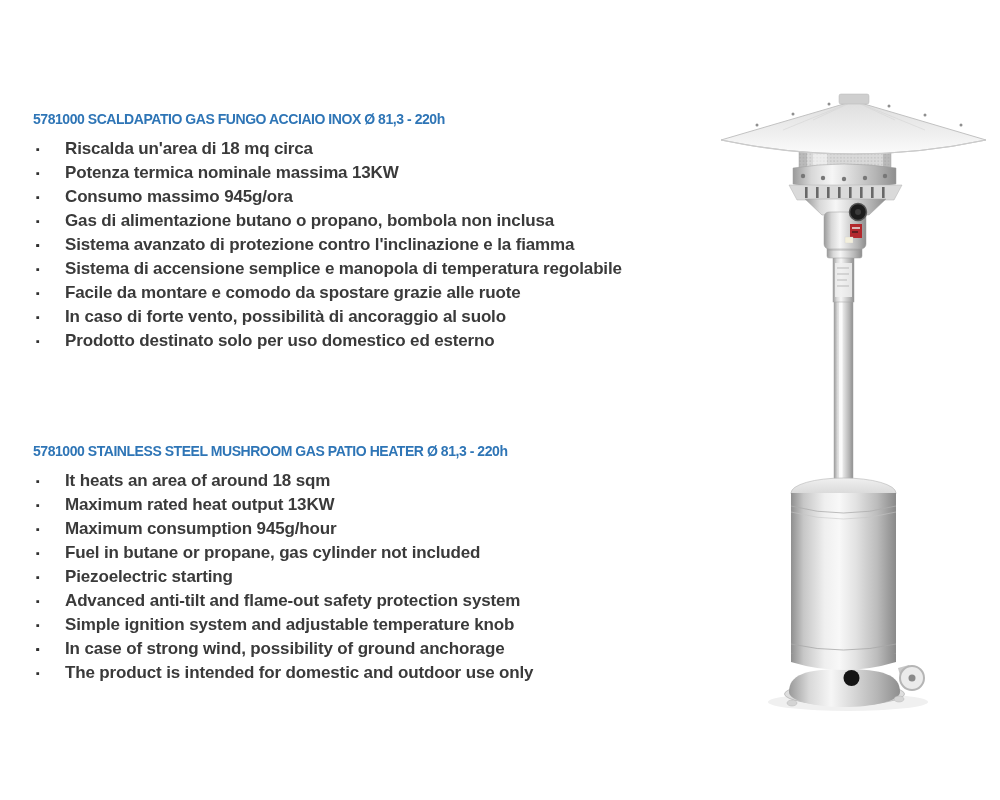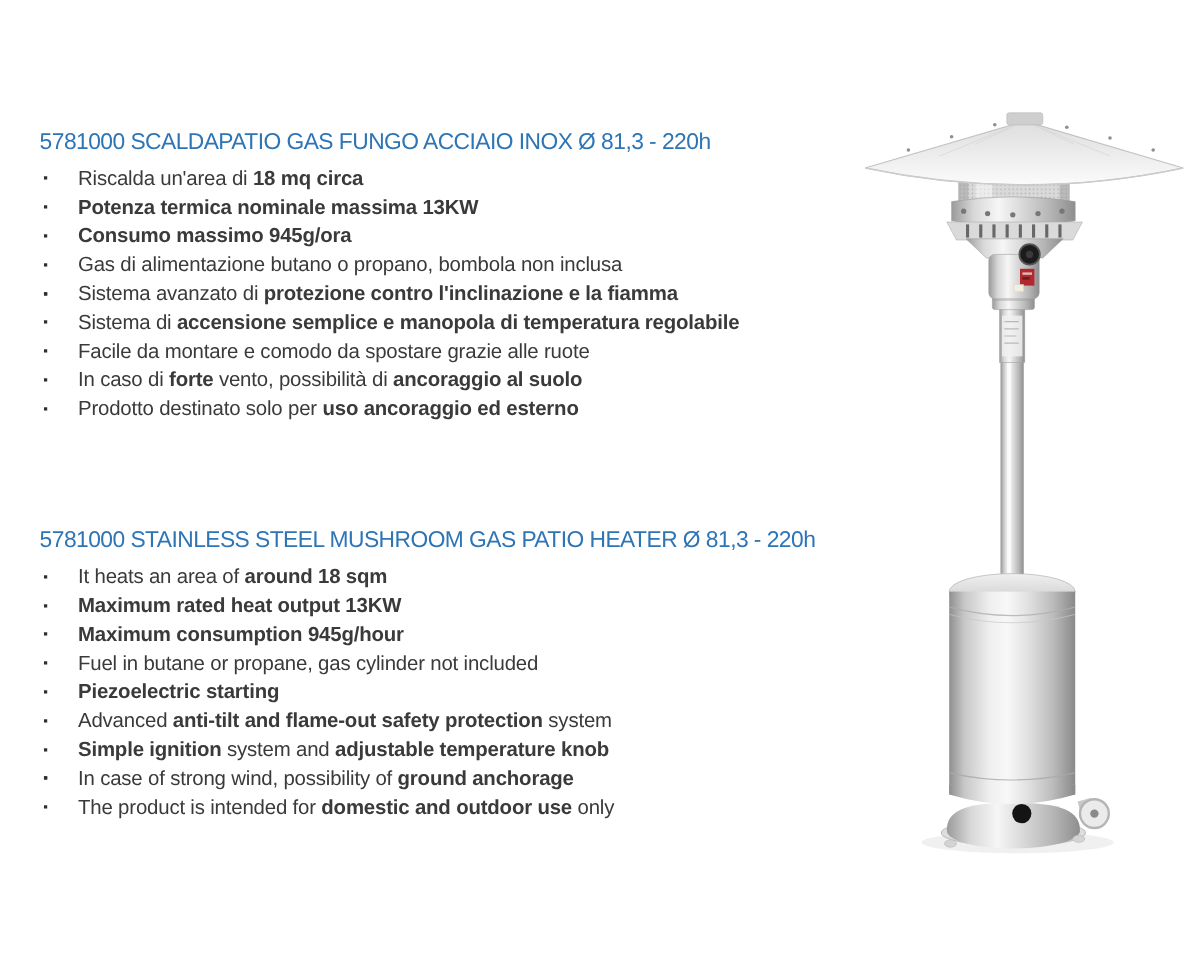"5781000 SCALDAPATIO GAS FUNGO ACCIAIO" h2.heading { font-size: 19px -> 14px; font-weight: 400 -> 700 }
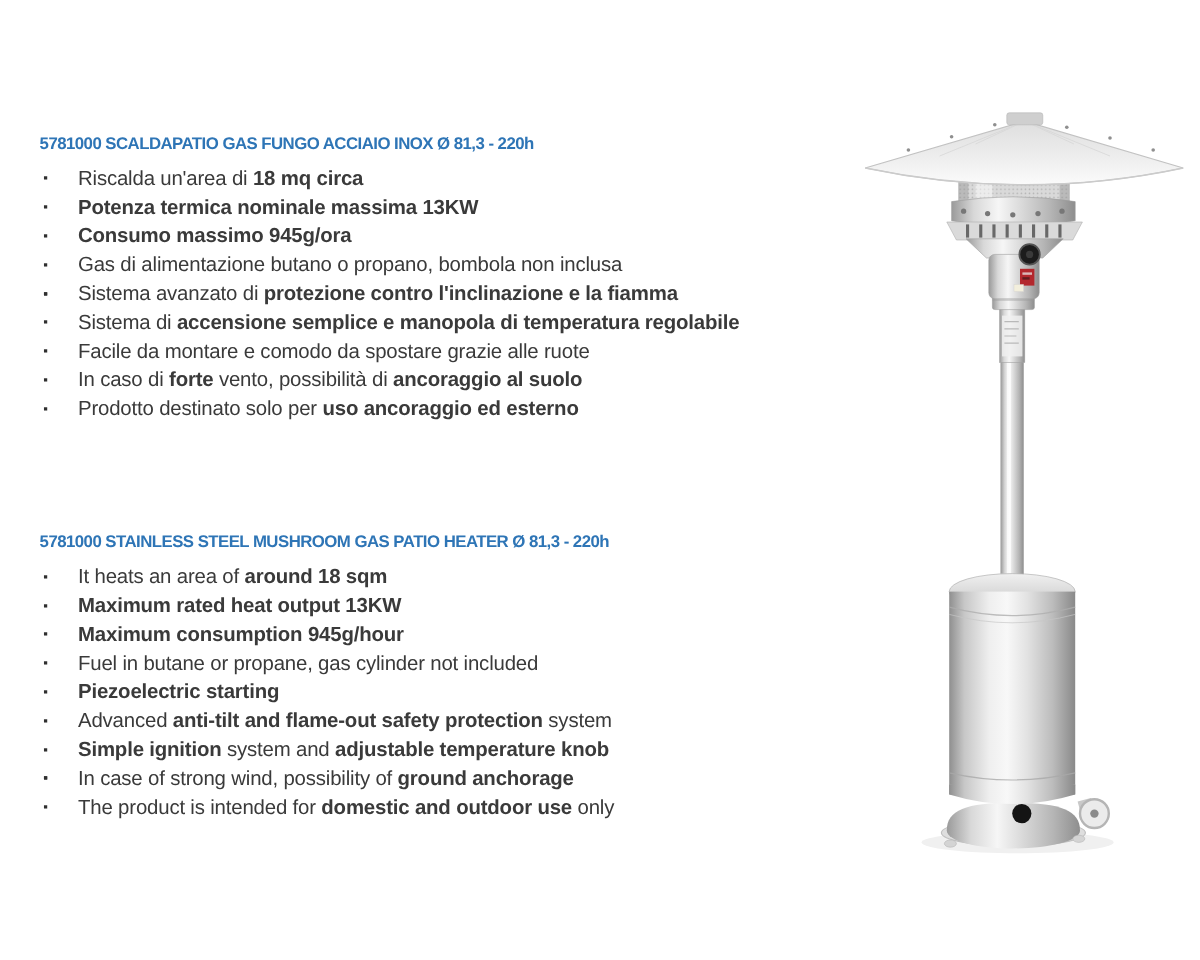"Riscalda un'area di" .seg { font-weight: 400 -> 700 }
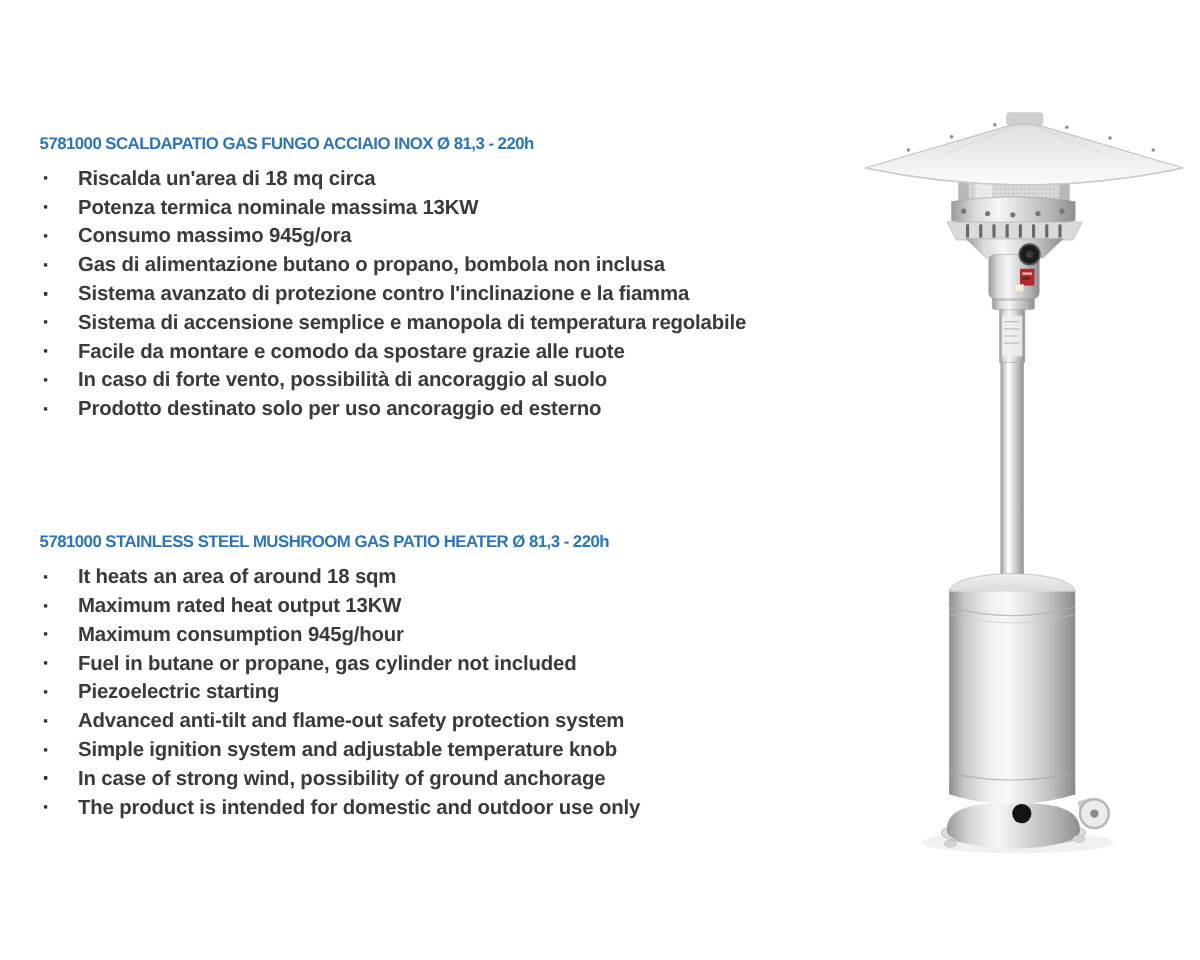"uso ancoraggio ed esterno" span.seg { text: ancoraggio -> domestico }
